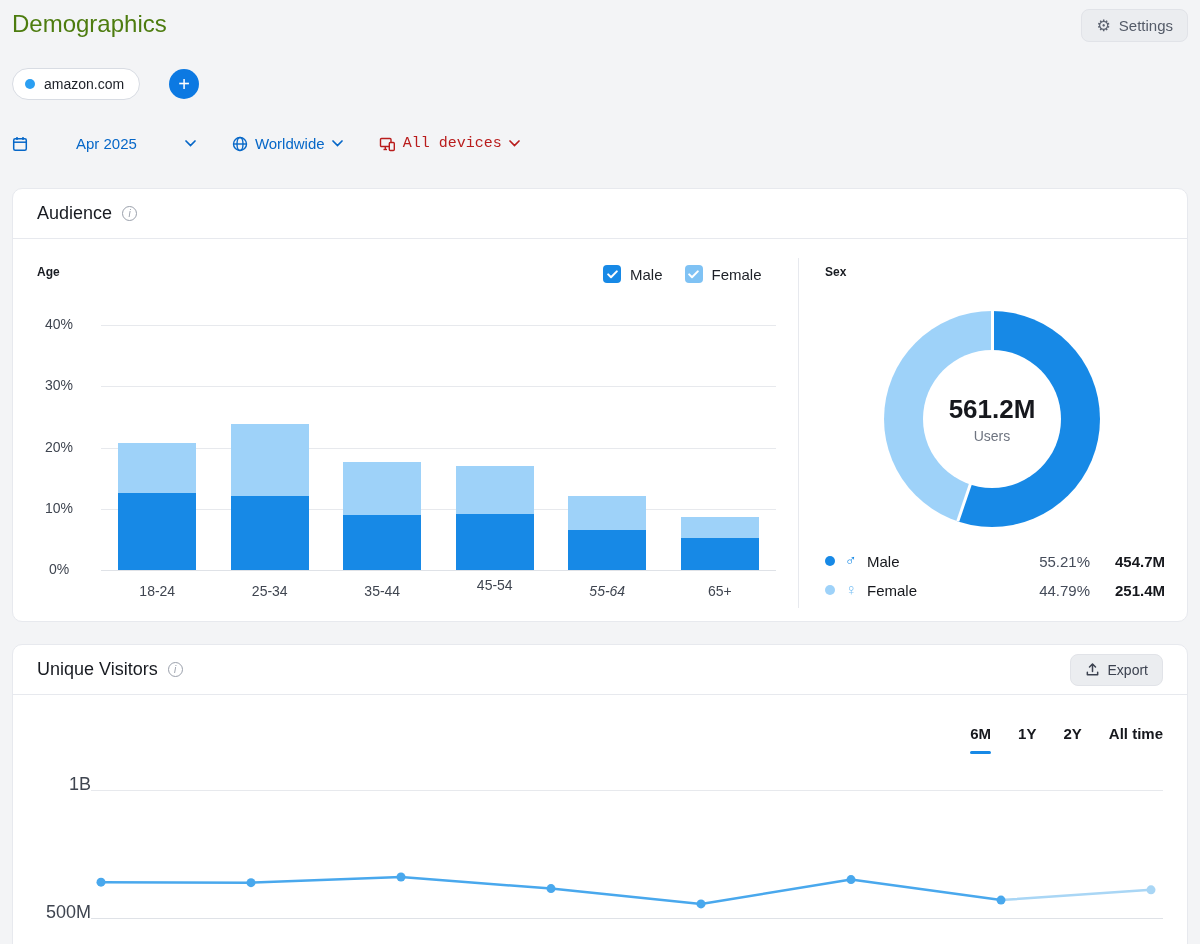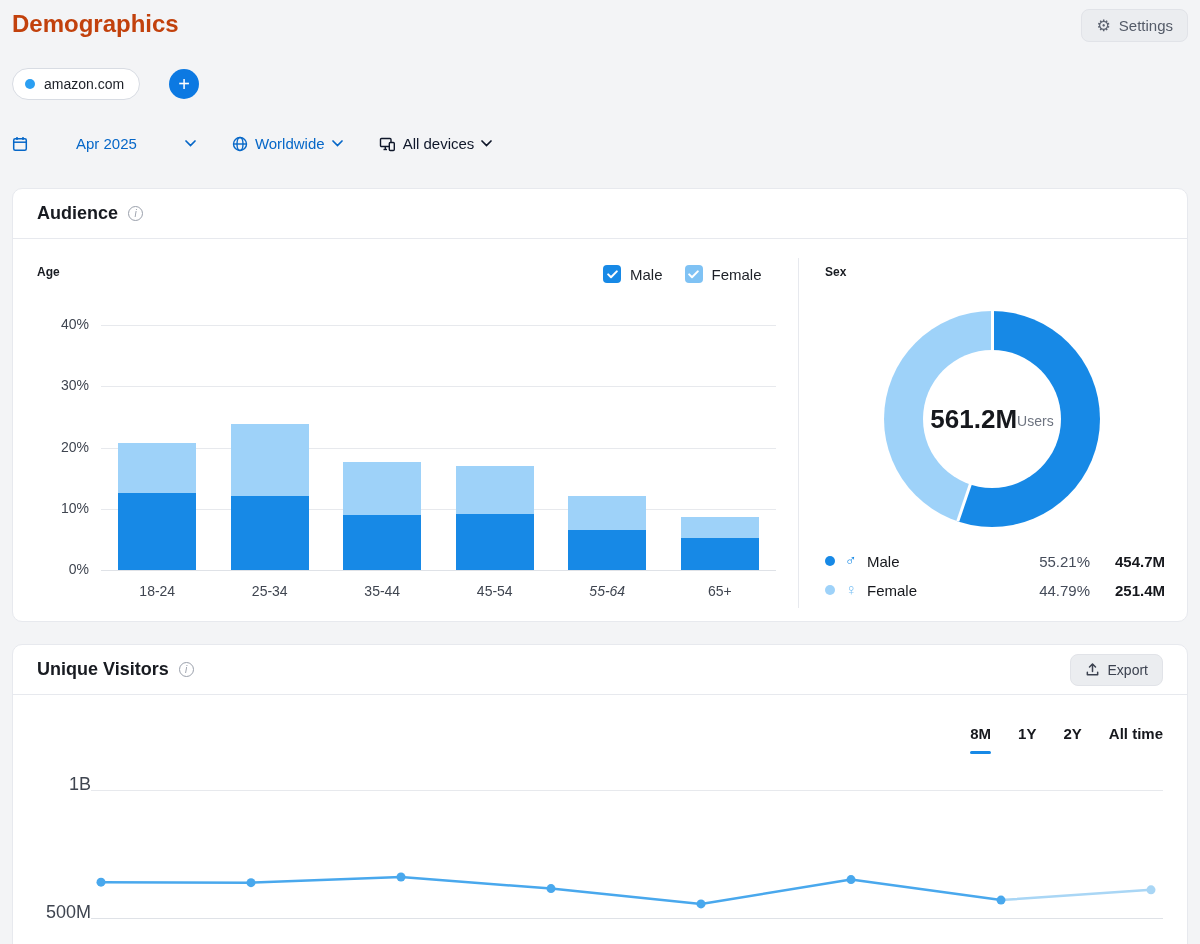"Demographics" .page-title { color: #c2410c -> #4d7c0f; font-weight: 700 -> 400 }
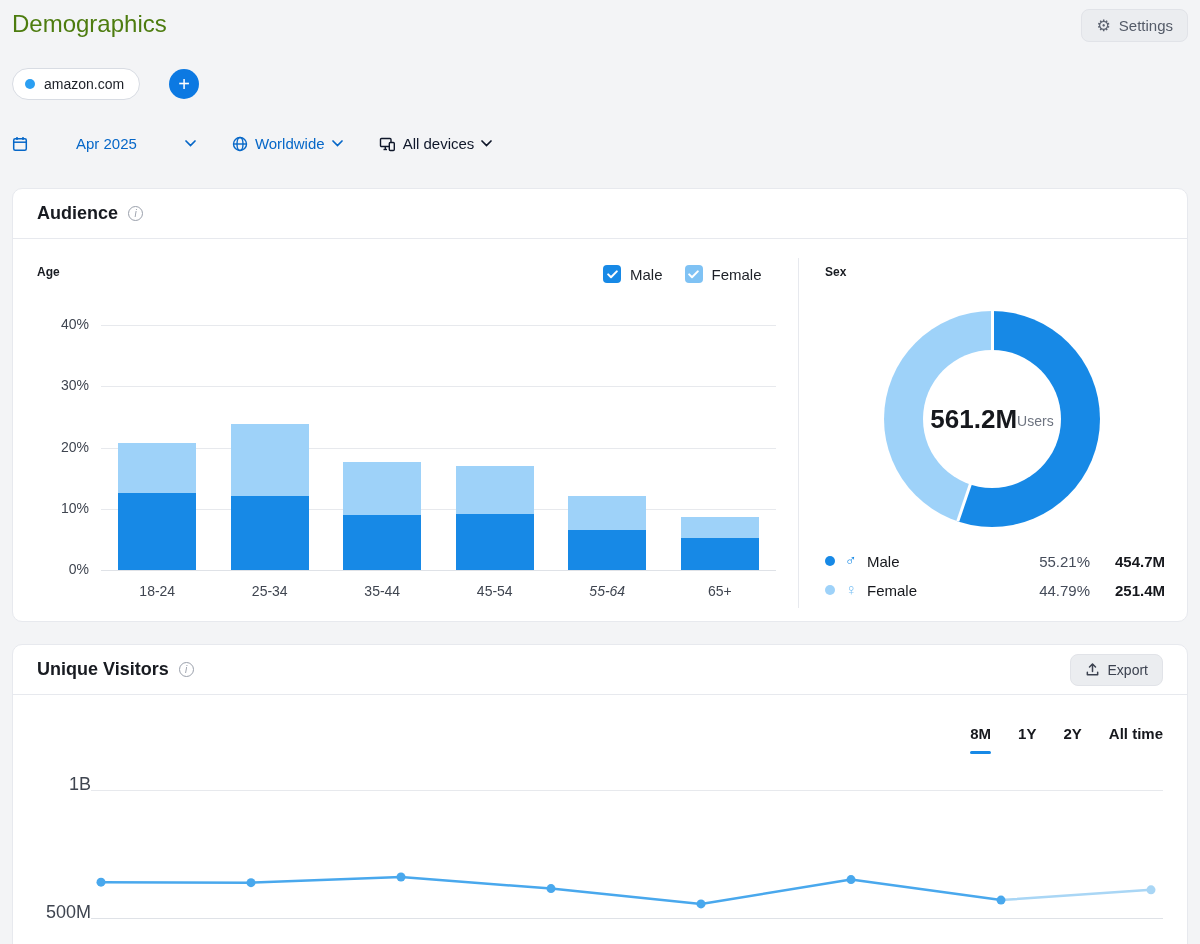"All devices" div.filter { color: #0f172a -> #b91c1c; font-family: none -> Liberation Mono, monospace }
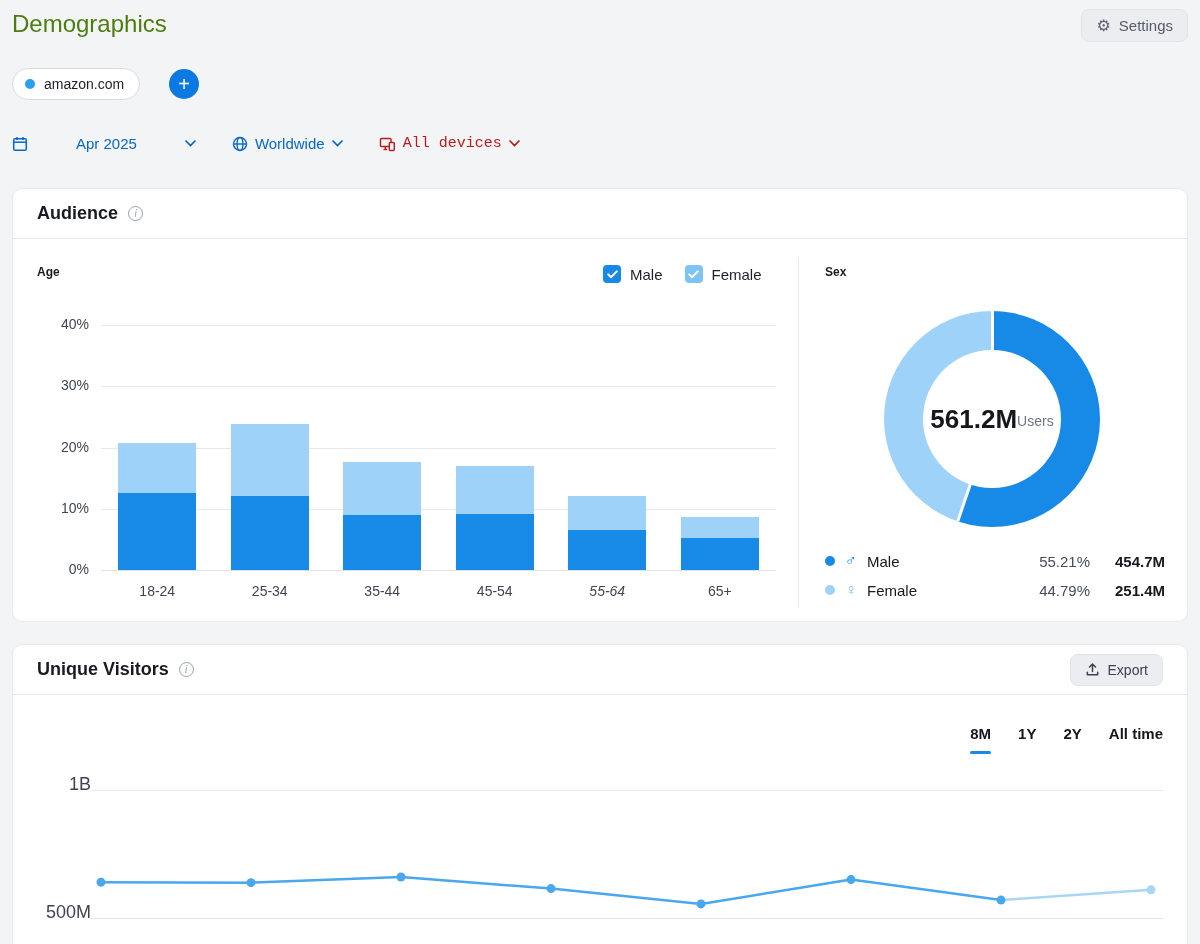"Audience" .card-title { font-weight: 700 -> 400 }
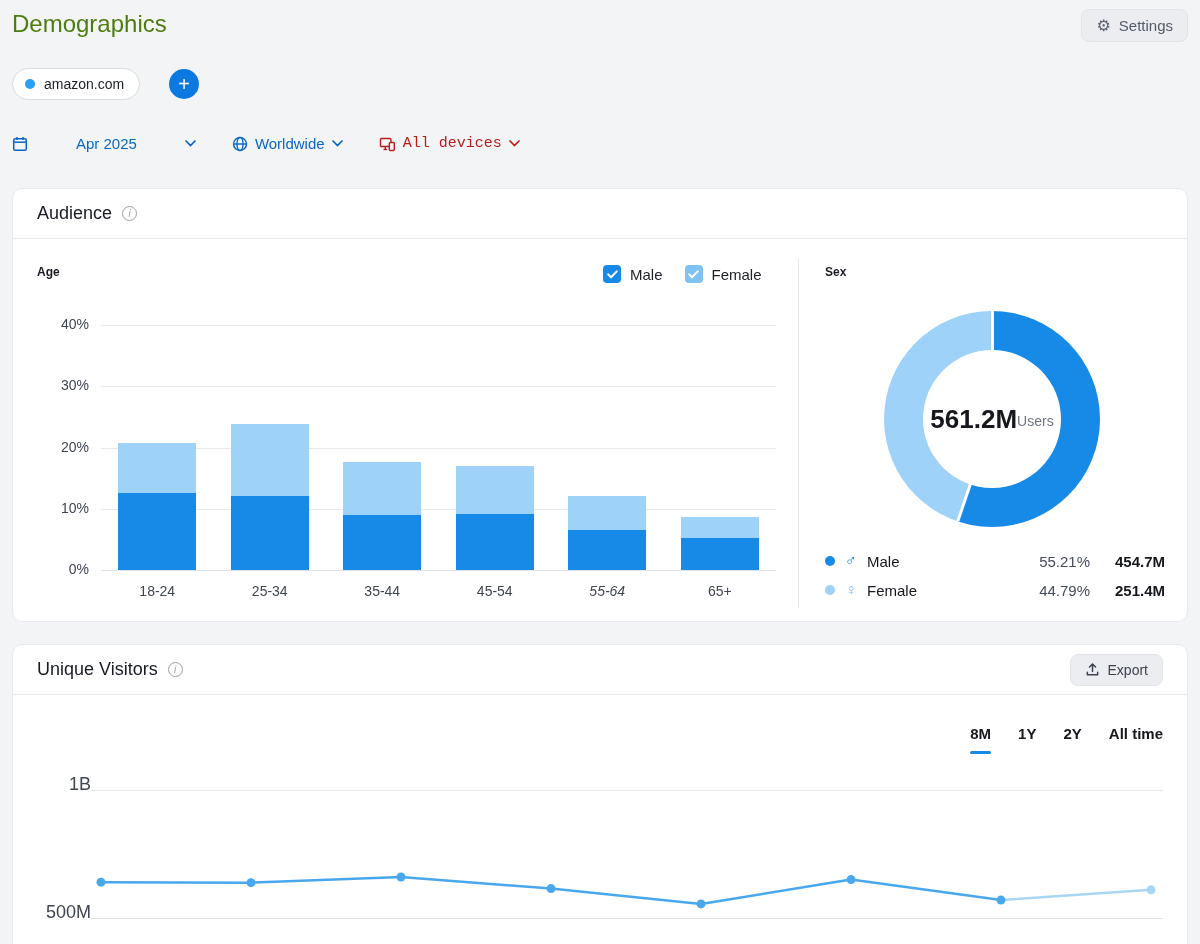"40%" .ytick { text-align: right -> center }
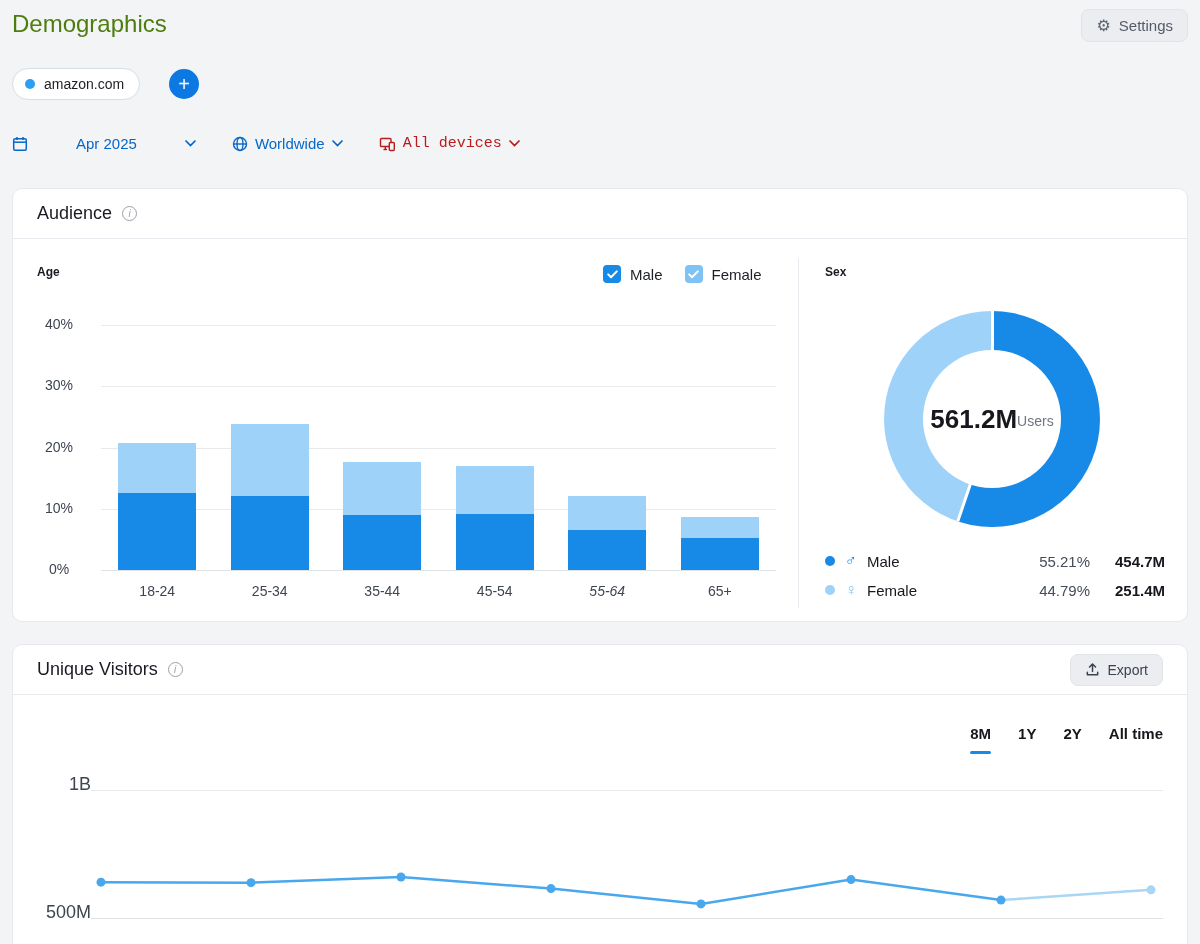"561.2M" .donut-hole { flex-direction: row -> column }
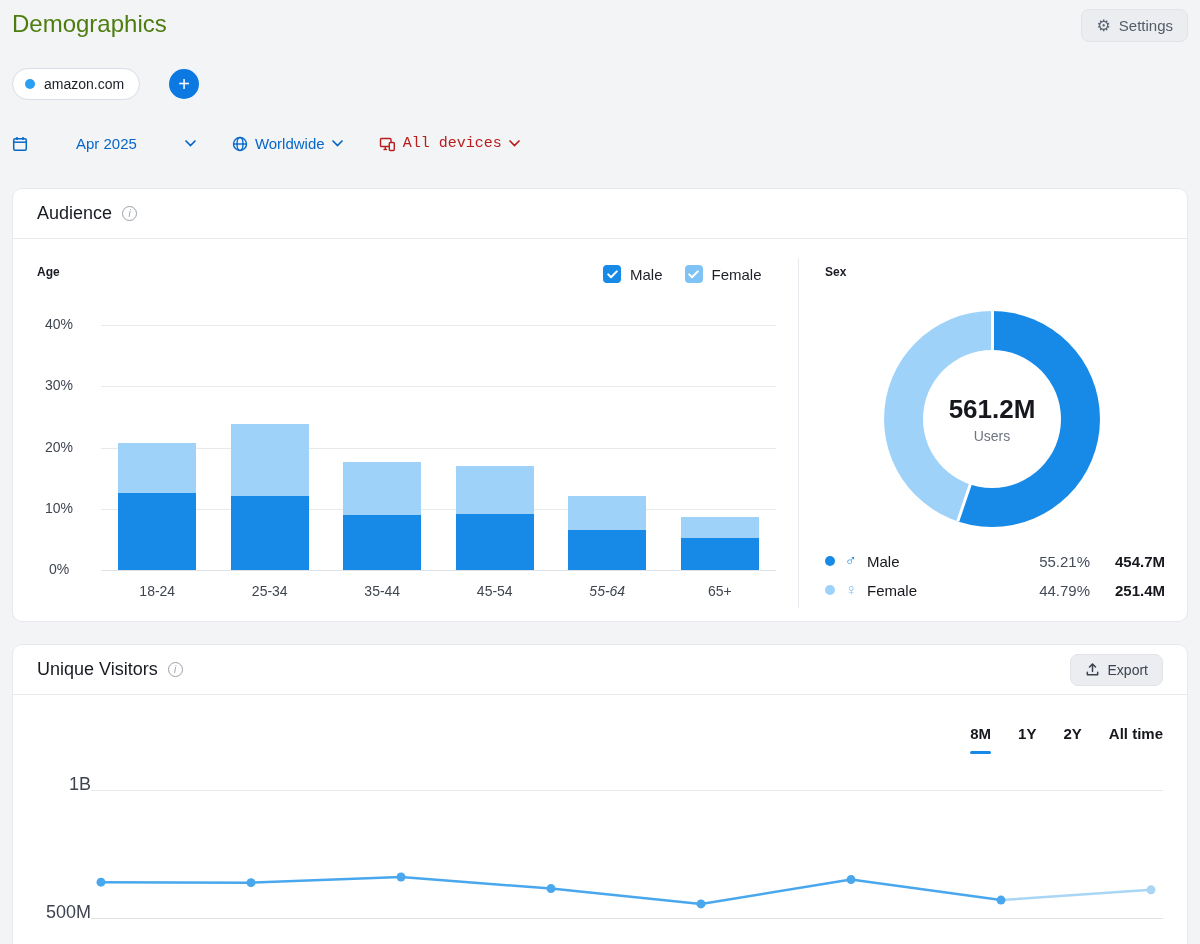"45-54" div.xtick { top: 258px -> 252px }
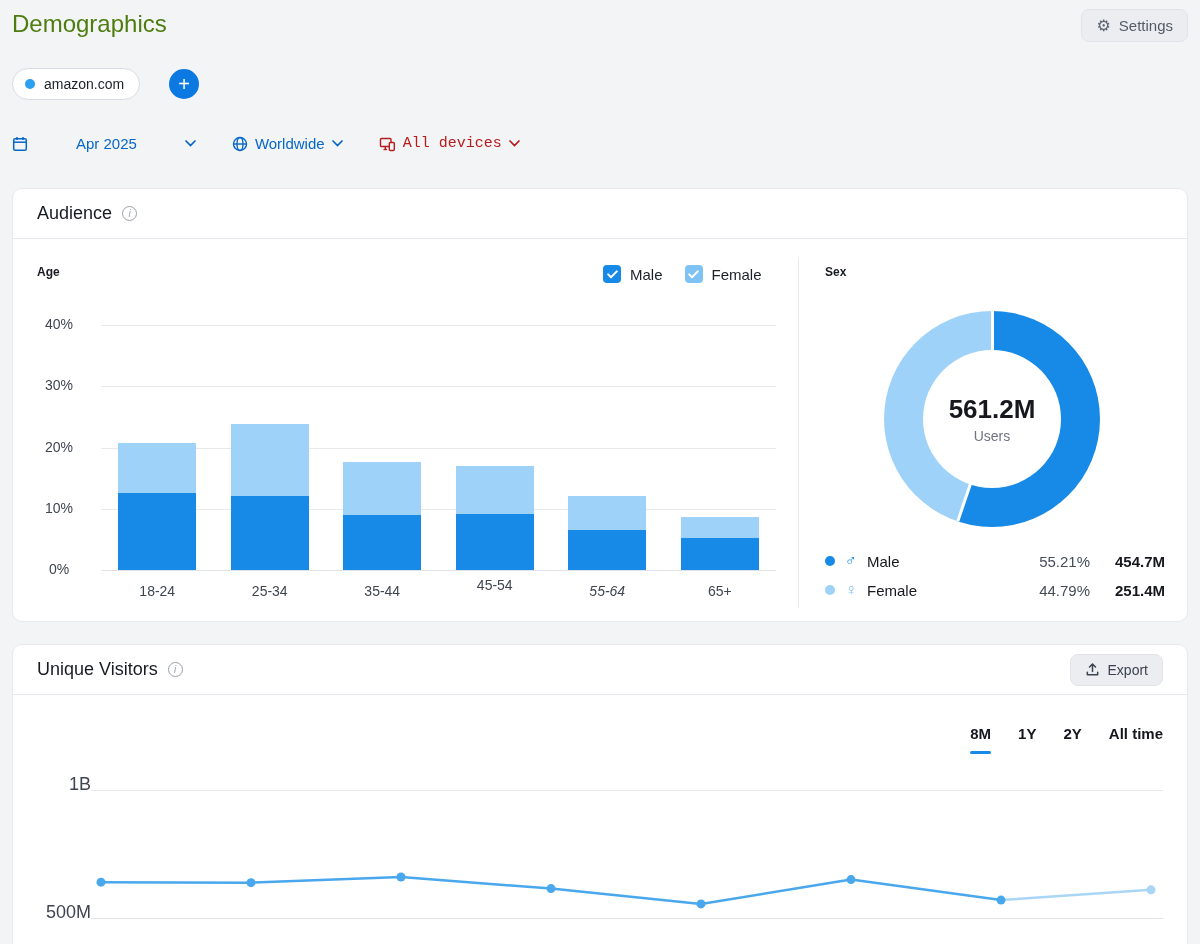"8M" span.range { text: 8M -> 6M }
